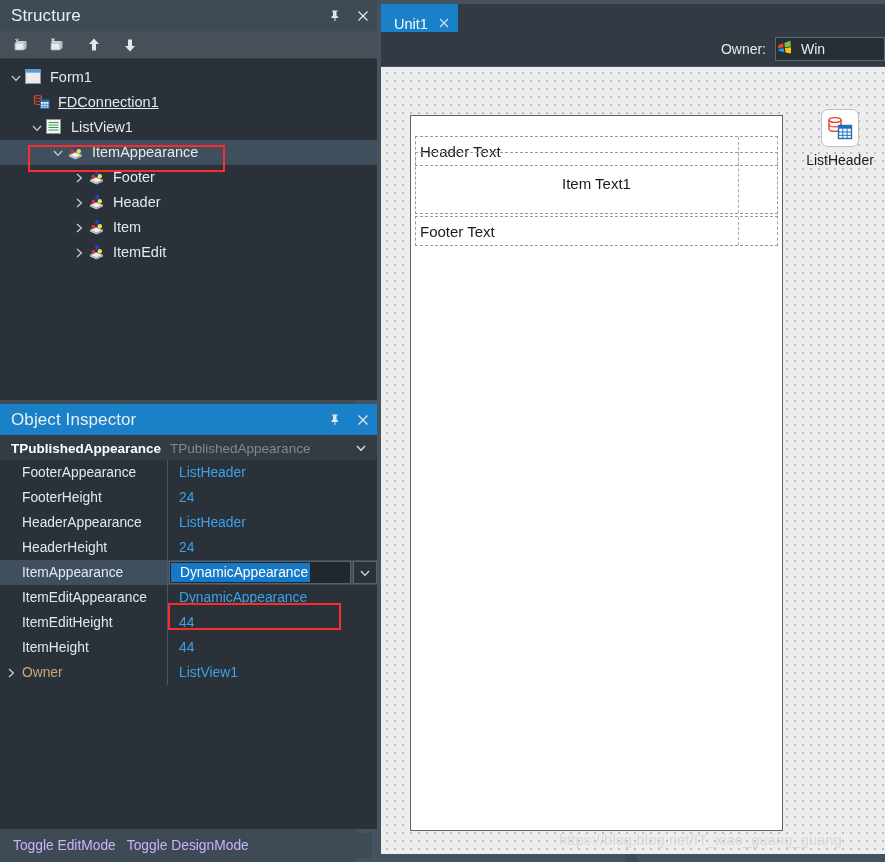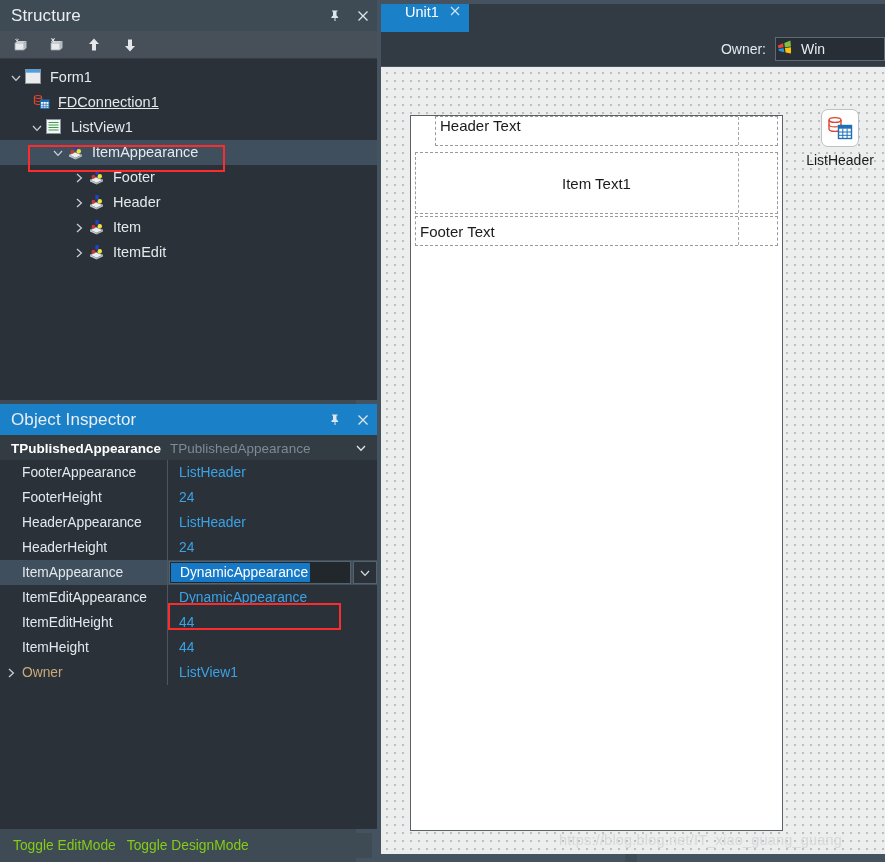"Unit1" .doc-tab { align-items: flex-start -> flex-end; padding: 0 8px 0 24px -> 0 8px 0 13px }
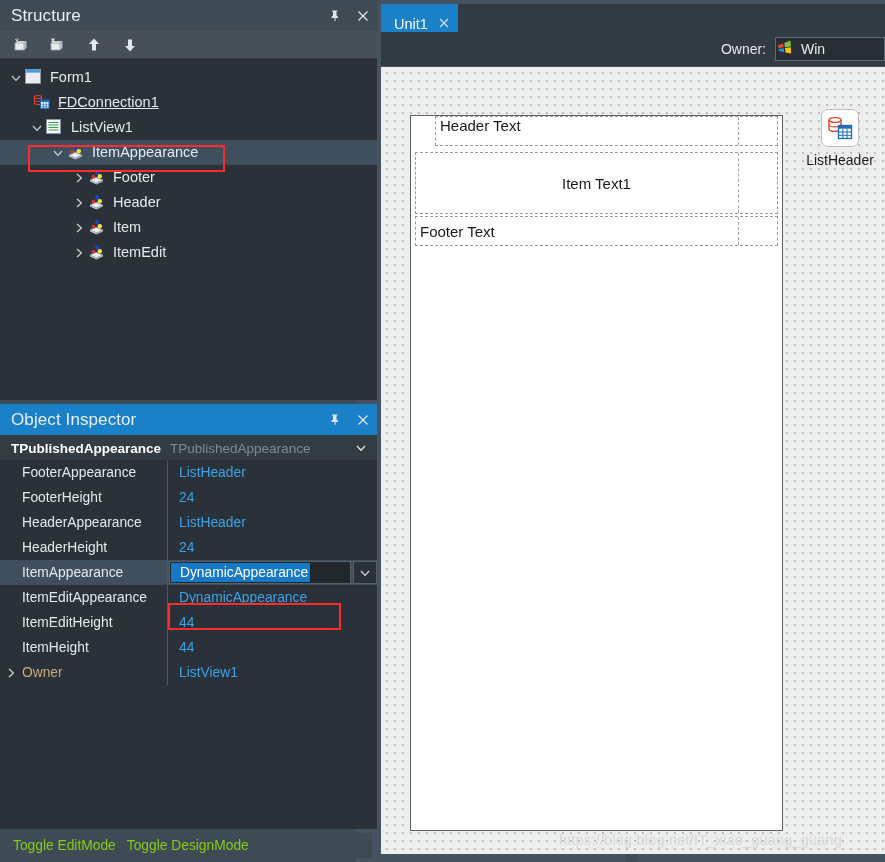"Header Text" #lv-header { align-items: flex-start -> center; margin-left: 20px -> none; top: 0 -> 20px }
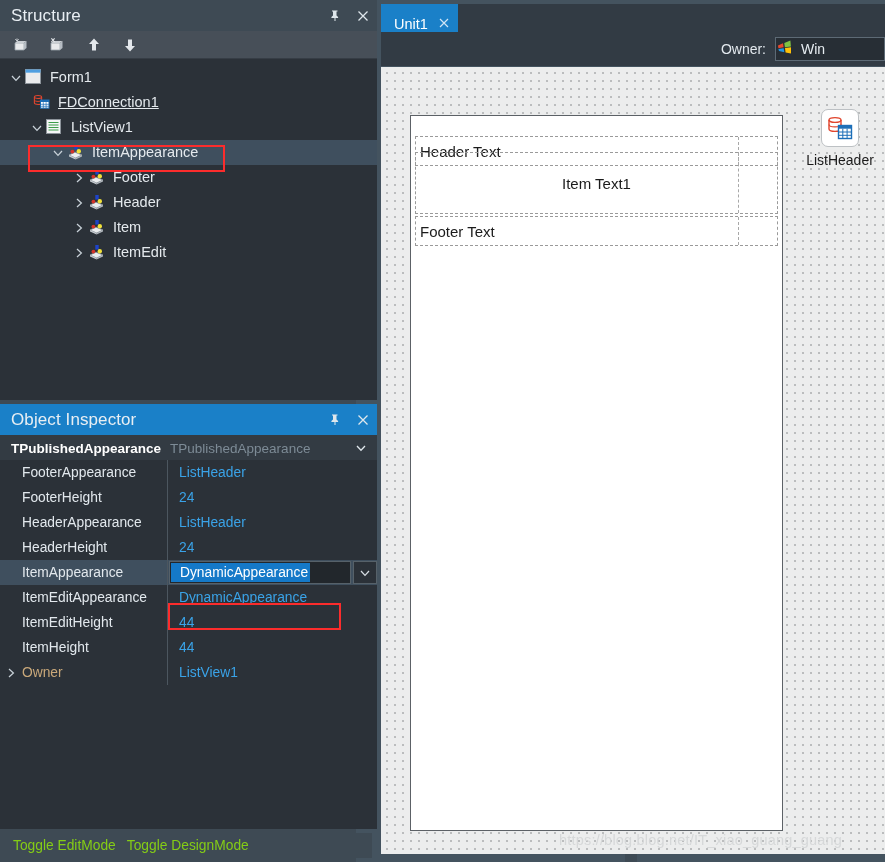"Toggle EditMode" .status-link { color: #84cc16 -> #c4b5fd }
